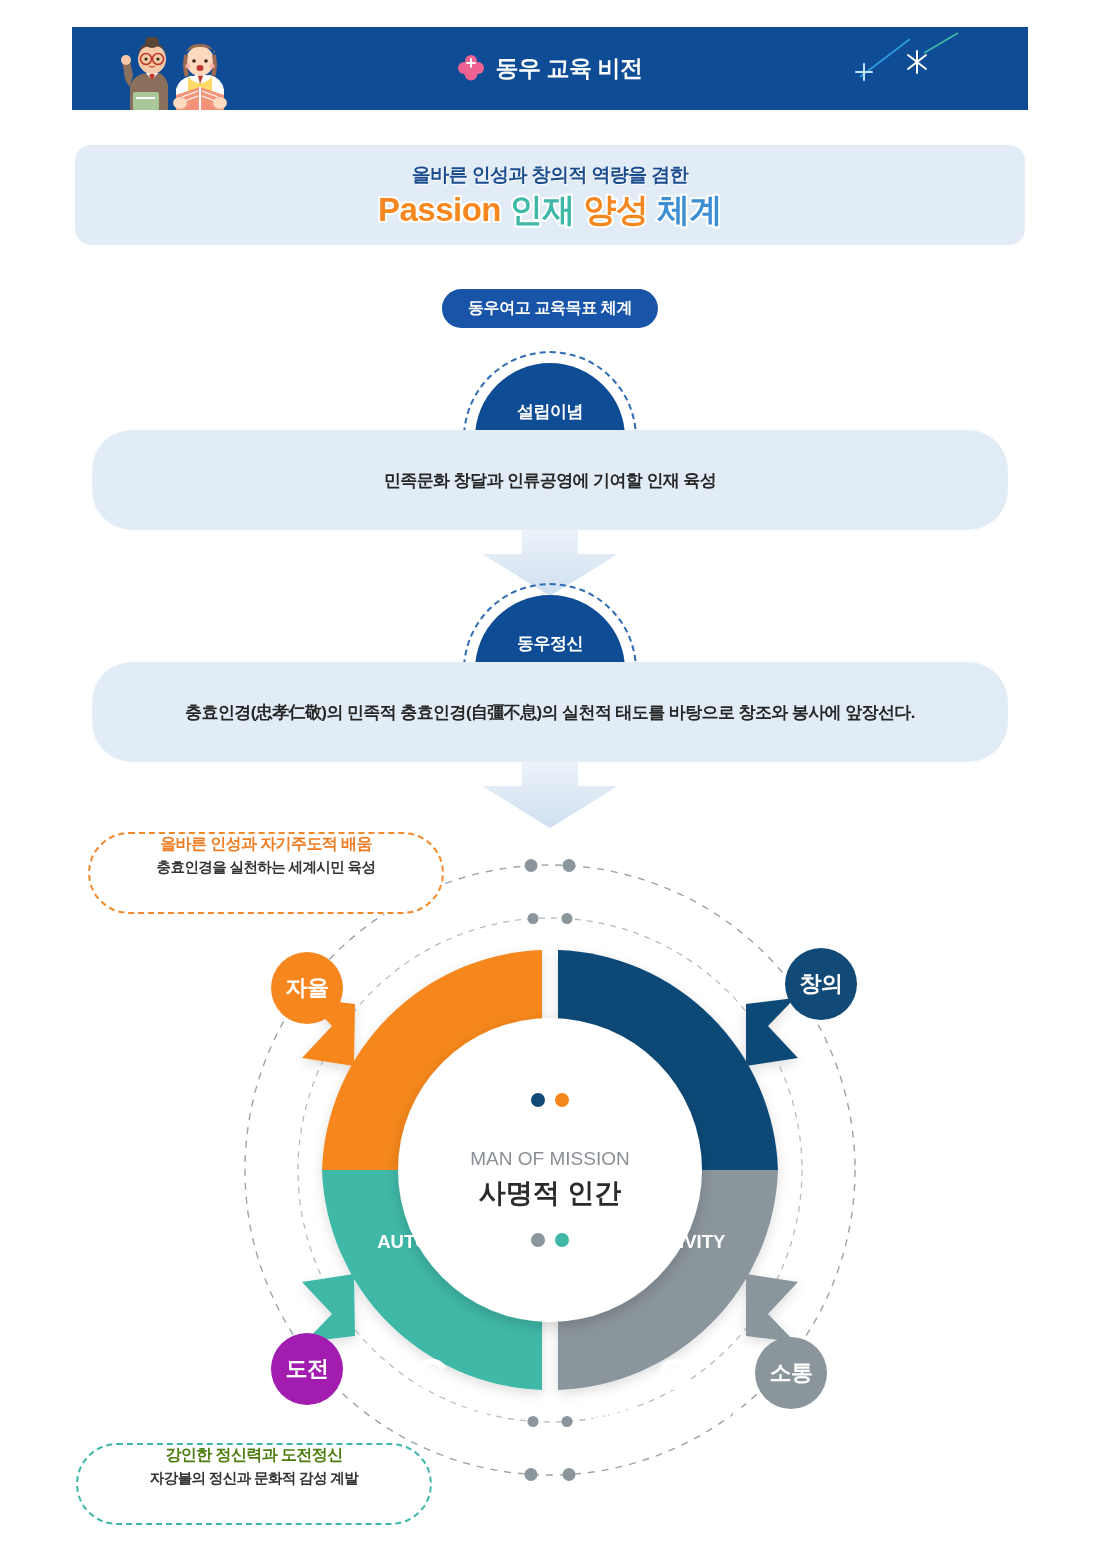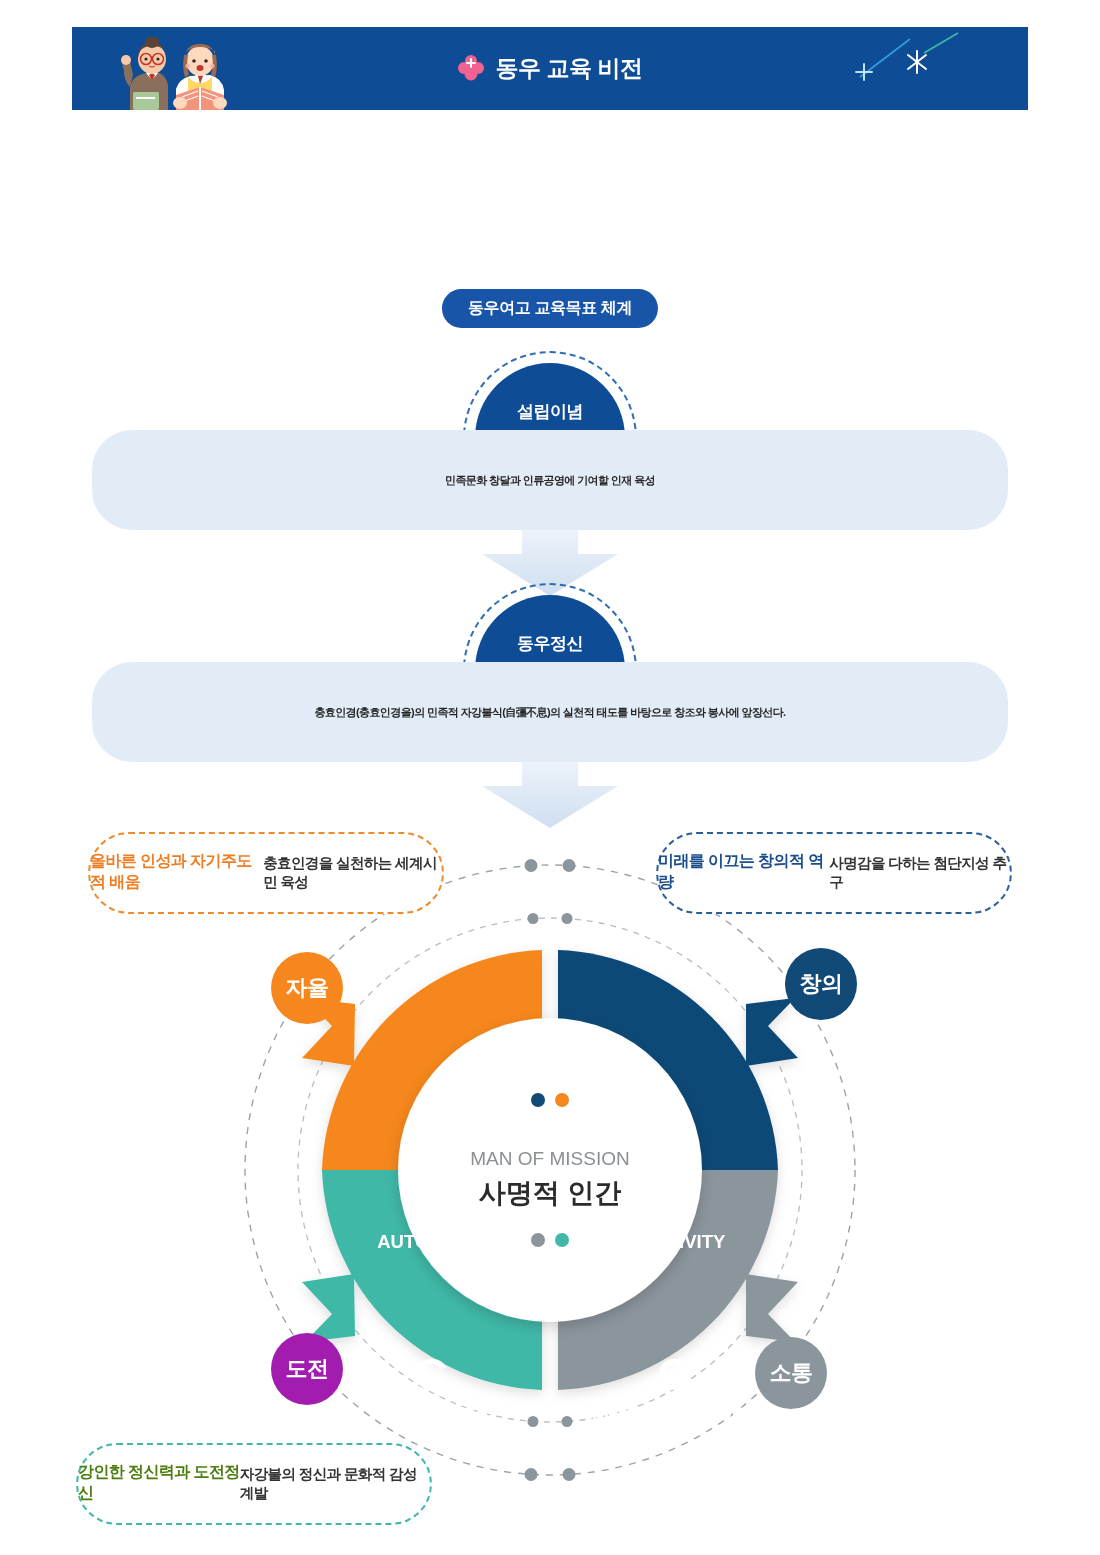"올바른 인성과 창의적 역량을 겸한" div.vision { html: none -> <div> <div>올바른 인성과 창의적 역량을 겸한</div> <div> <span>Passion</span> <span>인재</span> <span>양성</span> <span>체계</span> </div> </div> }
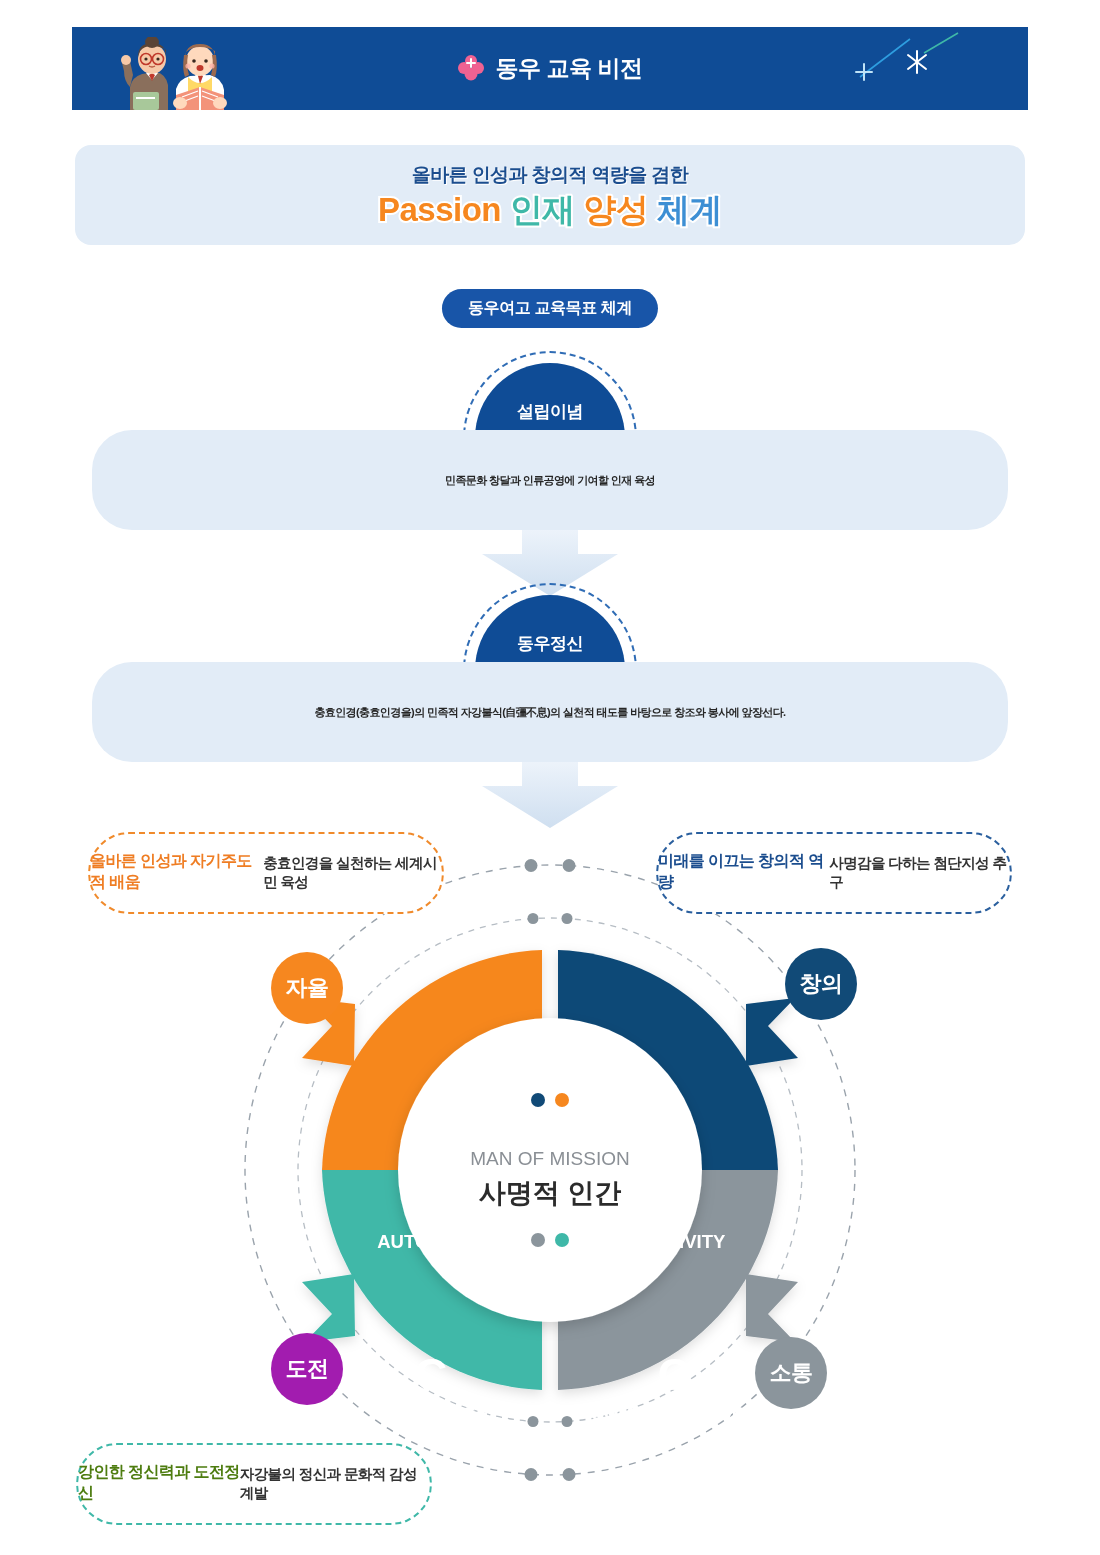"민족문화 창달과 인류공영에 기여할 인재" .panel-text { font-size: 11px -> 17px }
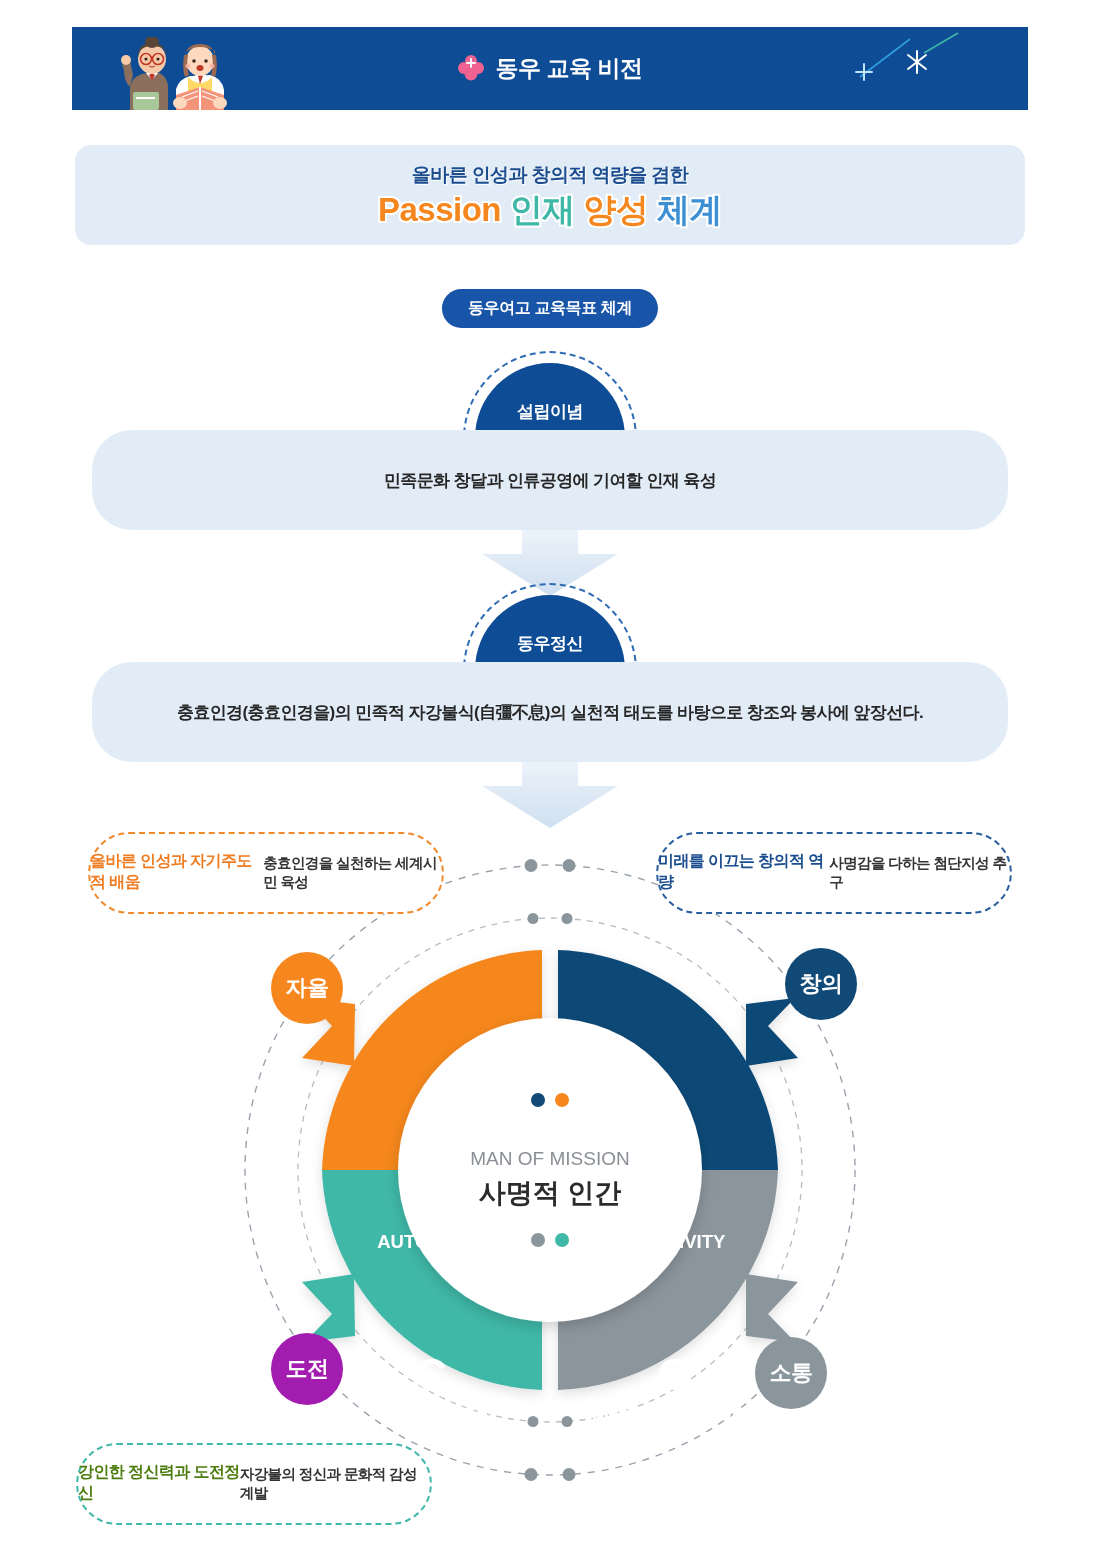"충효인경(충효인경을)의 민족적 자강불식(自彊不息)의 실천적 태도를" div.panel-text { text: 충효인경을)의 민족적 자강불식 -> 忠孝仁敬)의 민족적 충효인경 }
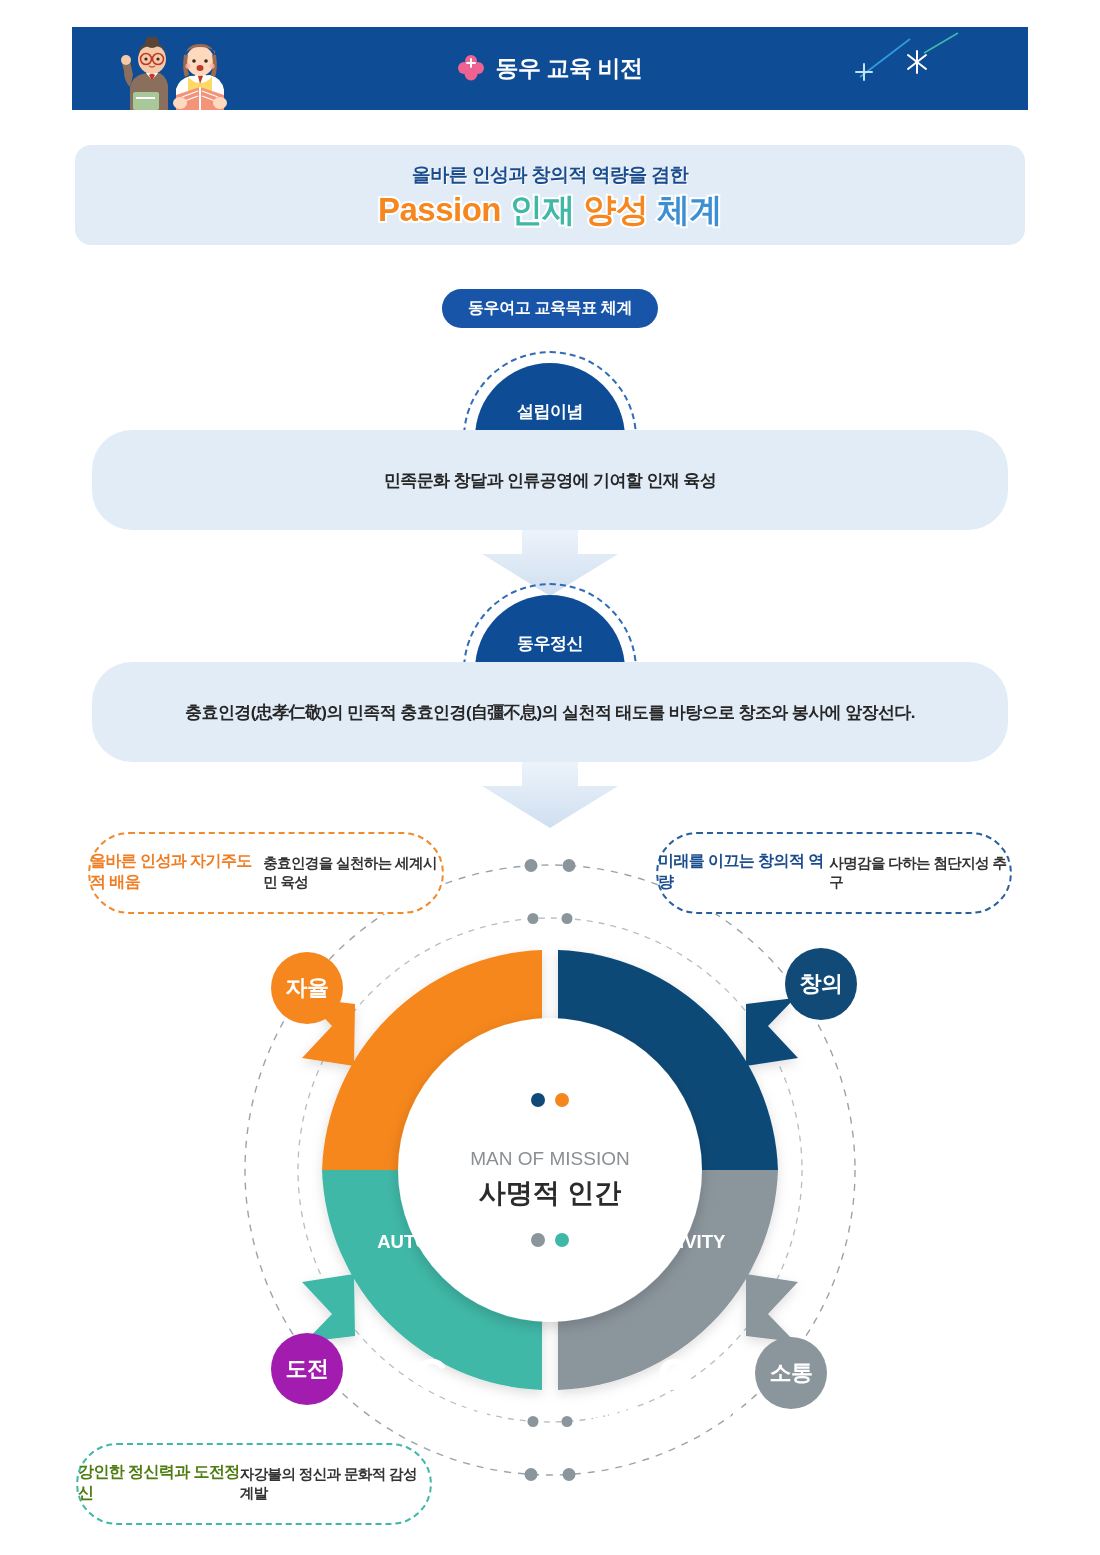"올바른 인성과 자기주도적 배움" .callout { flex-direction: row -> column; justify-content: center -> flex-start }
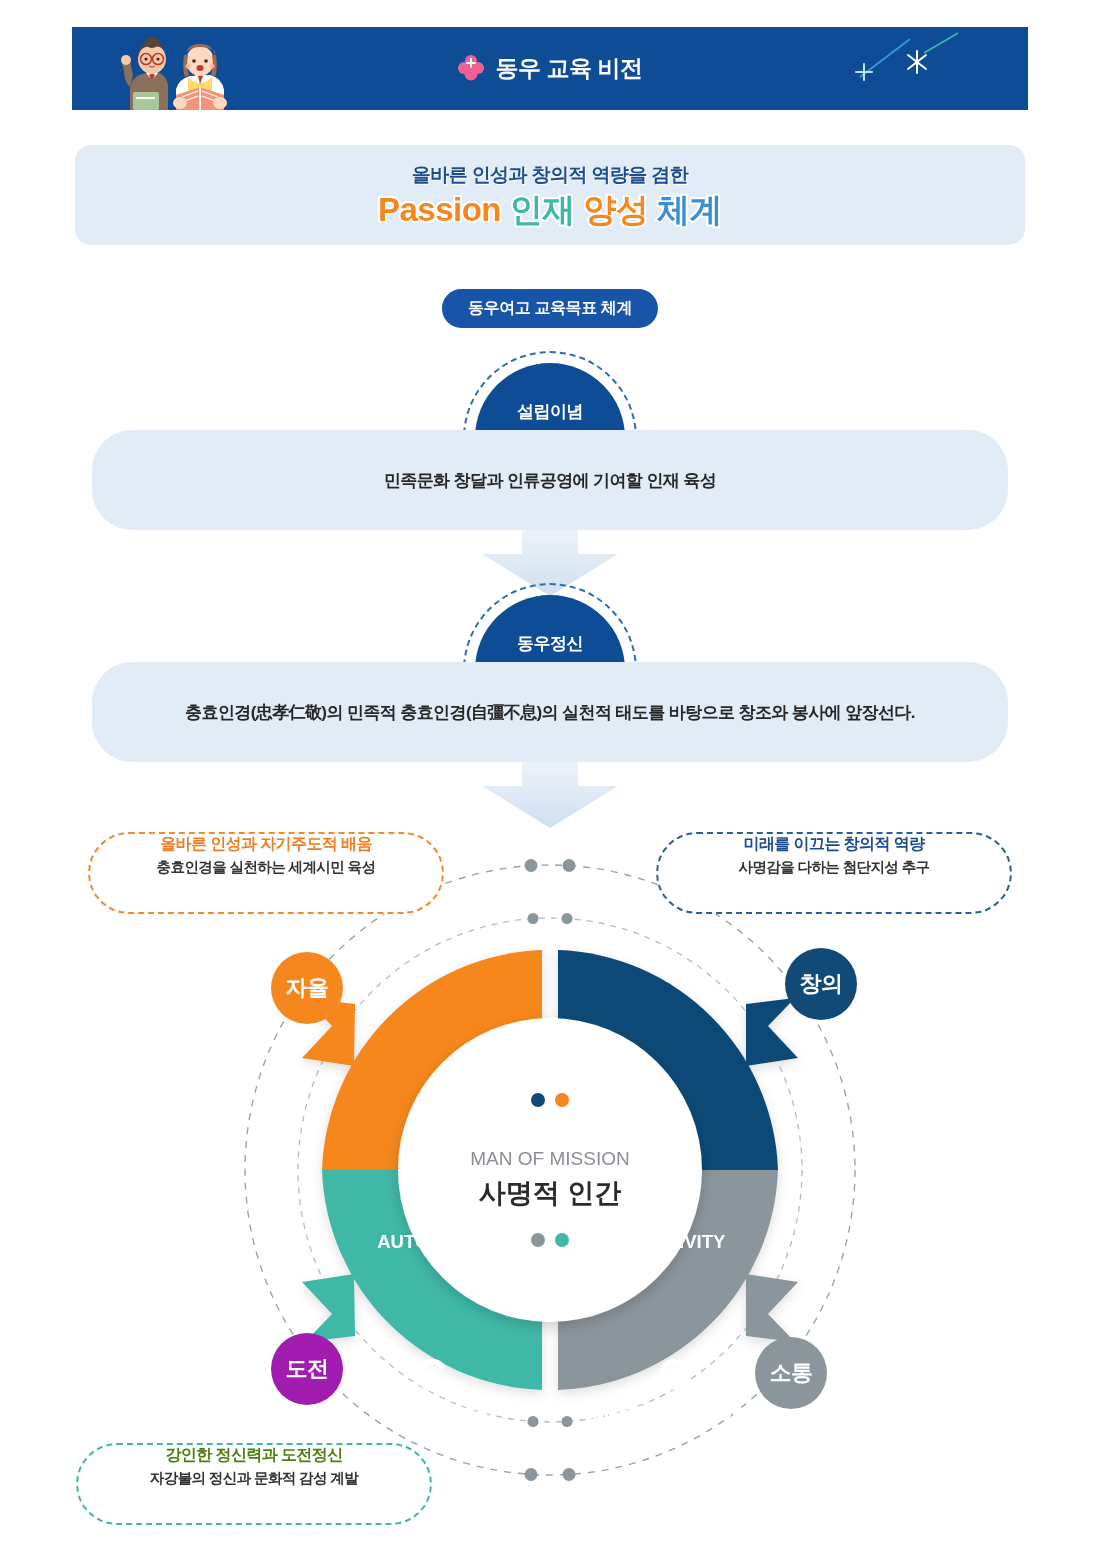"미래를 이끄는 창의적 역량" div.callout { html: <div> <div>미래를 이끄는 창의적 역량</div> <div>사명감을 다하는 첨단지성 추구</div> </div> -> none }
